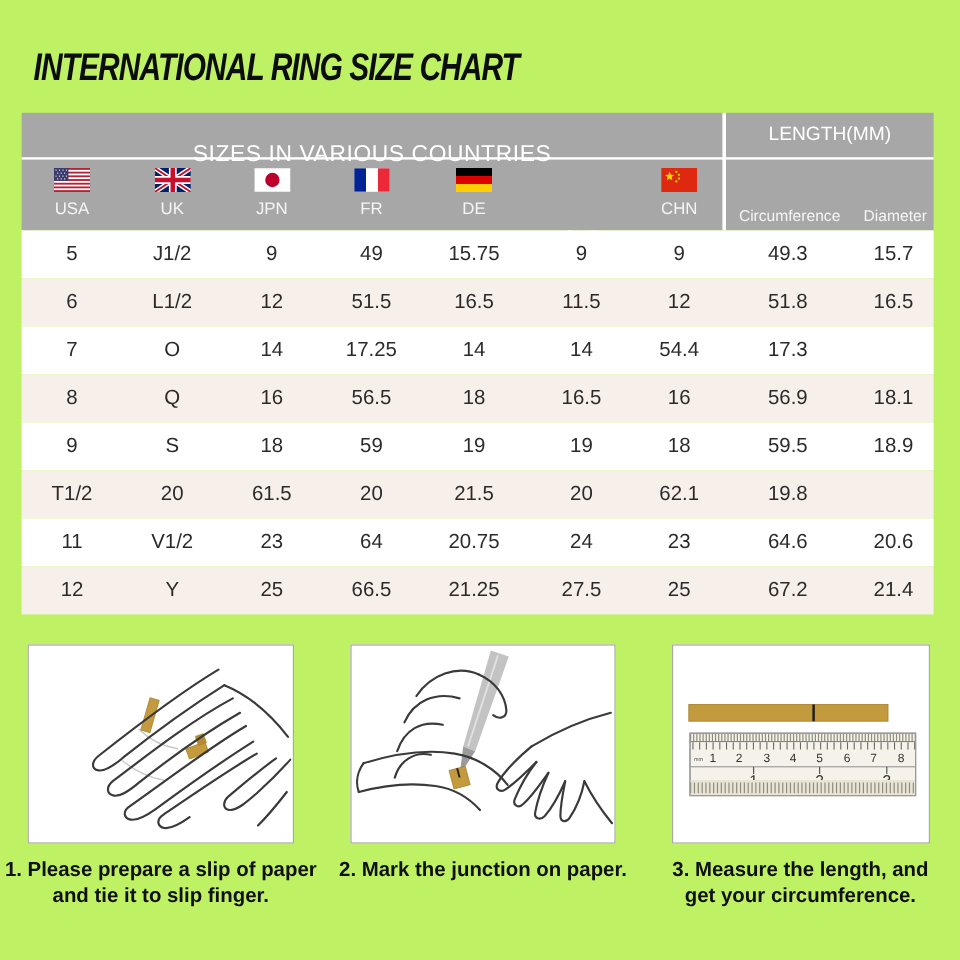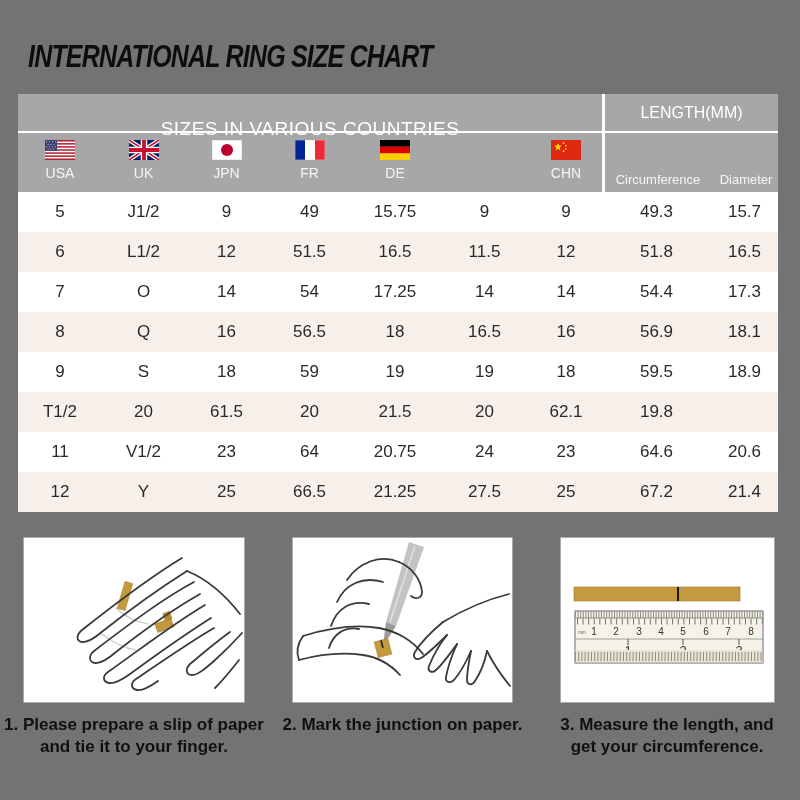"INTERNATIONAL RING SIZE CHART" .page { background: #737373 -> #bef264 }
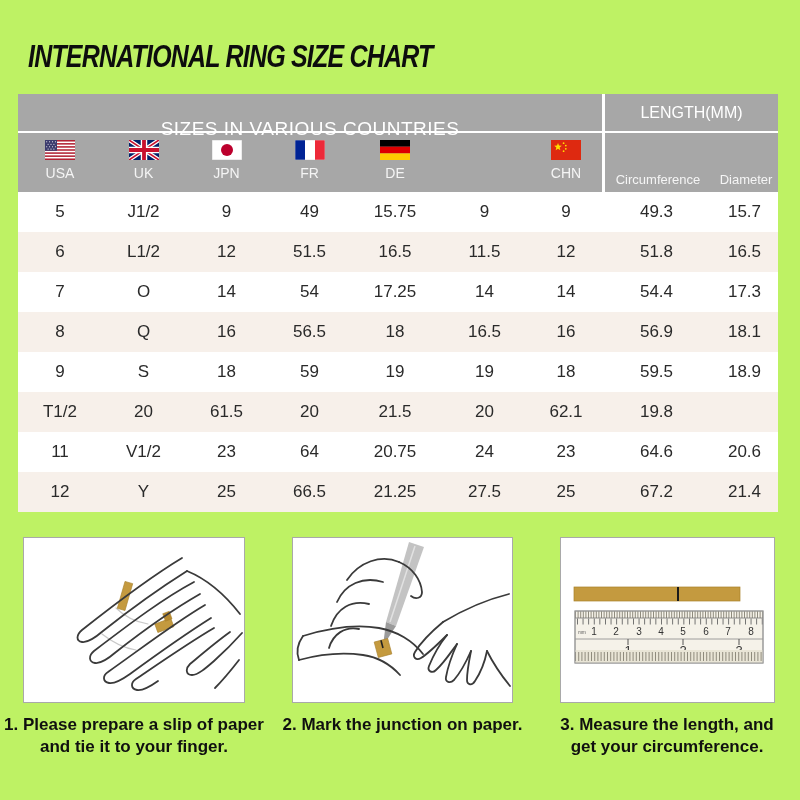"54" div { html: <div>54</div> -> none }
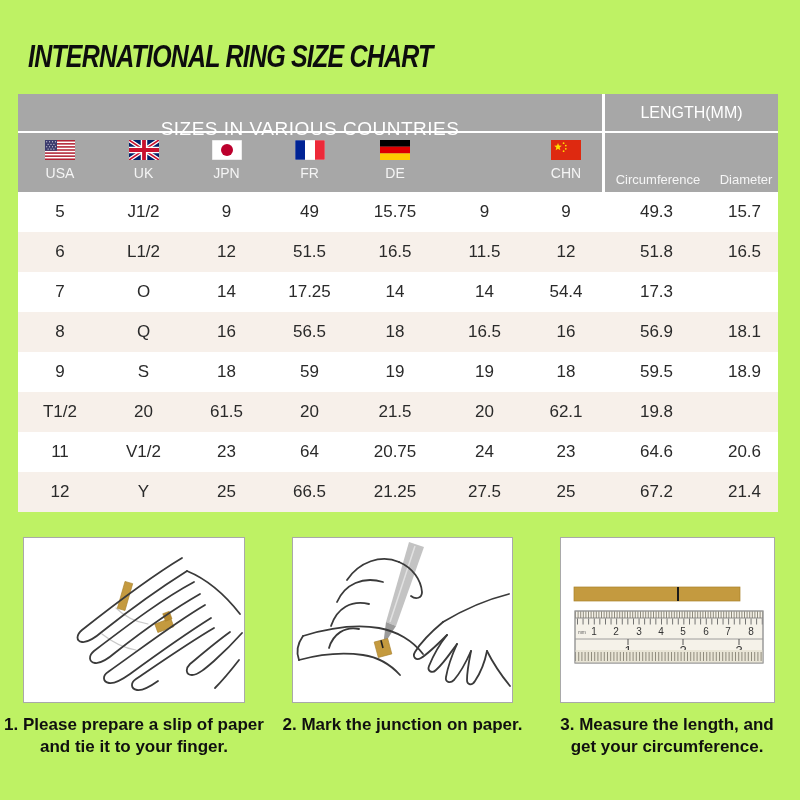"and tie it to your" div { text: your -> slip }
